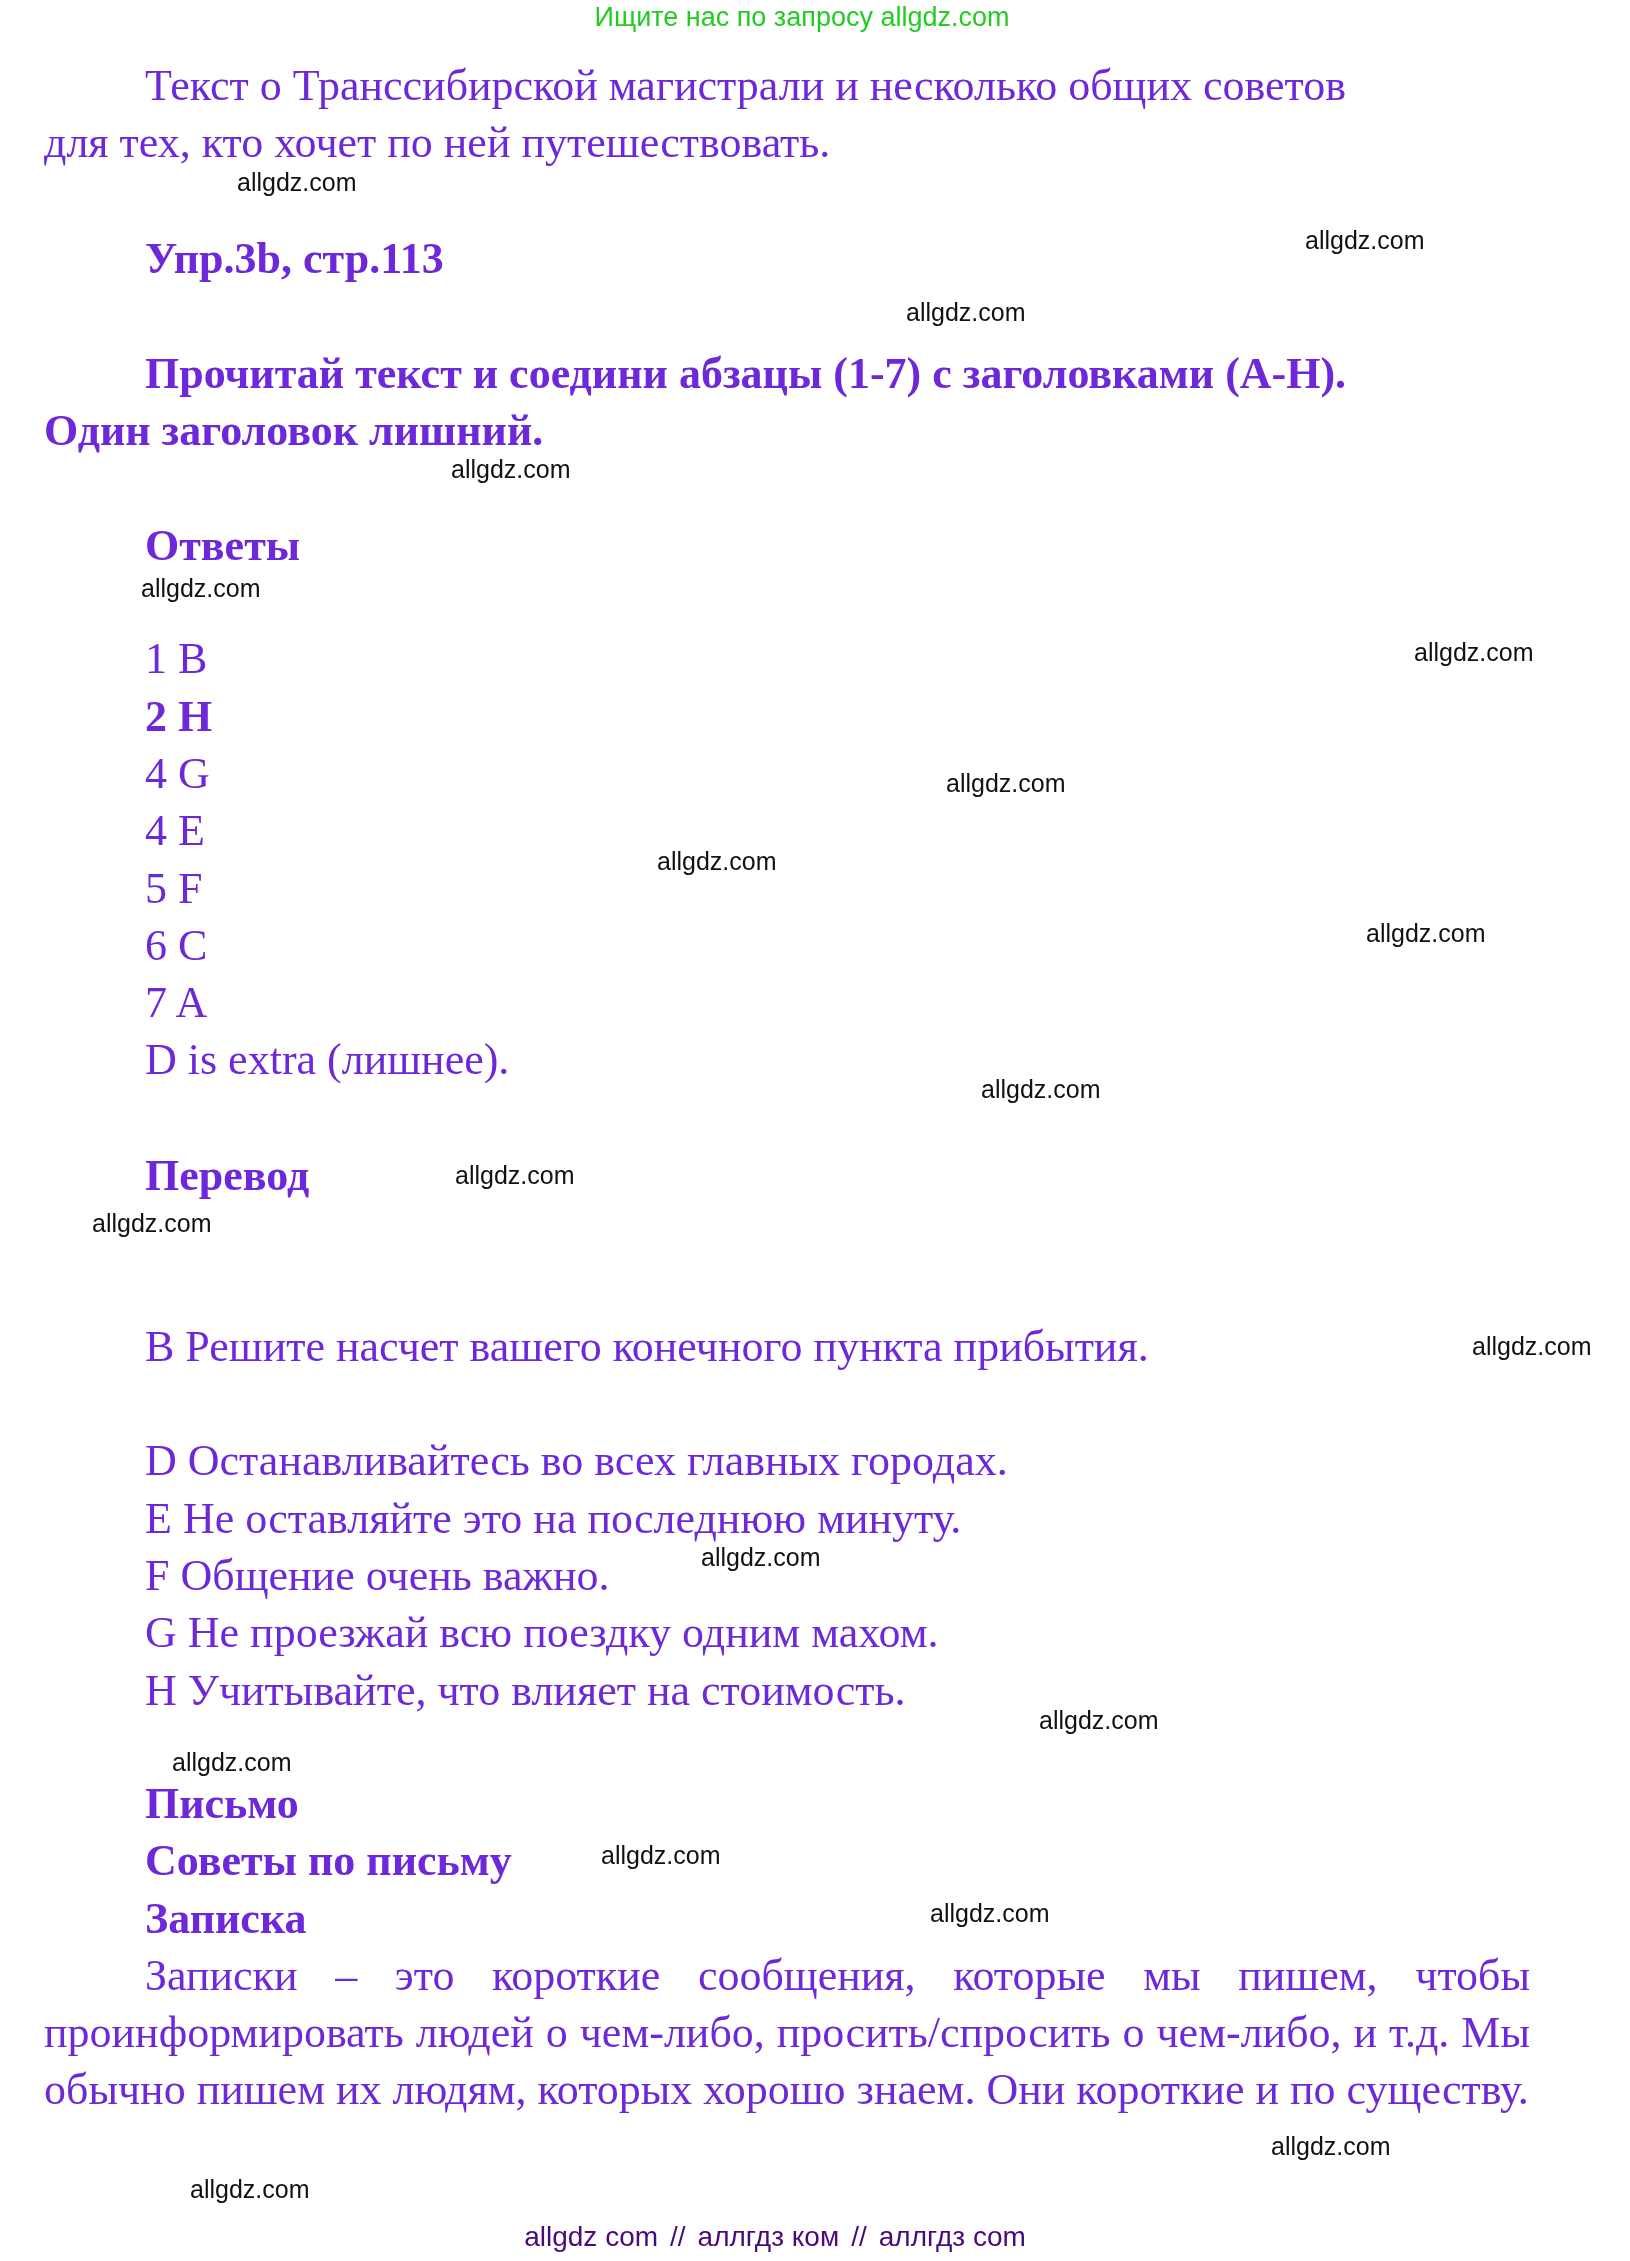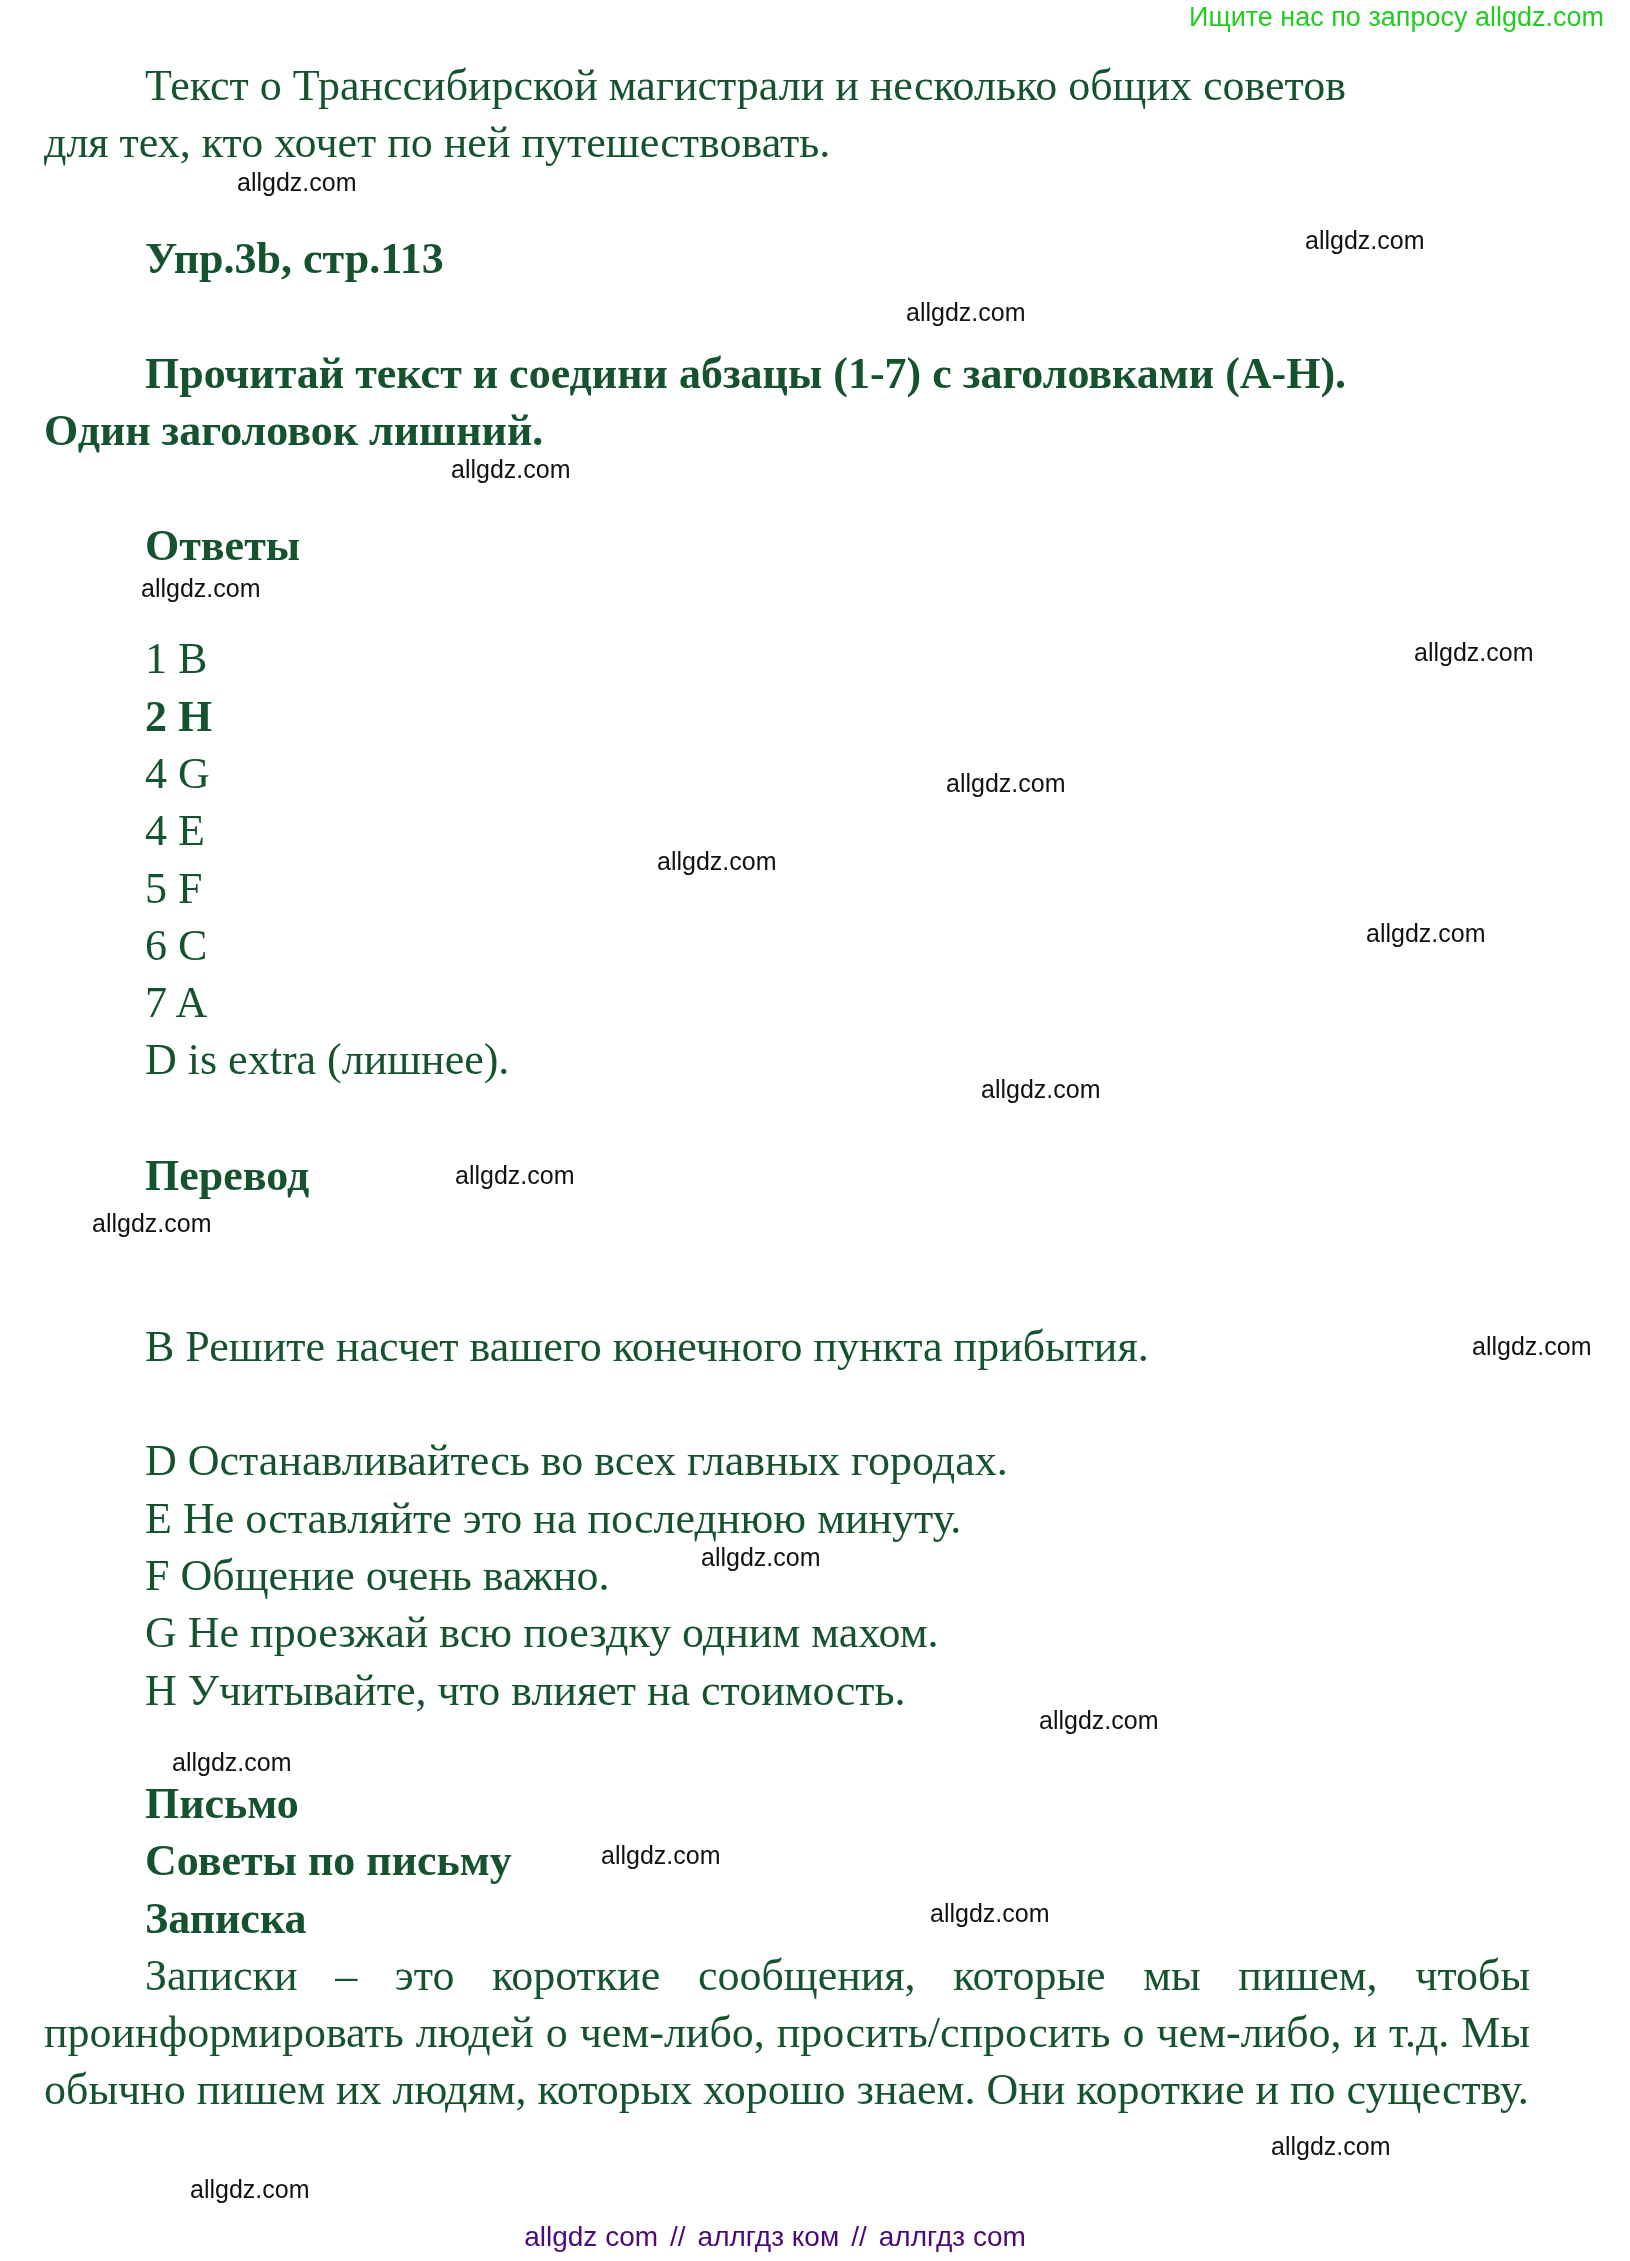"Ищите нас по запросу allgdz.com" .banner { text-align: right -> center }
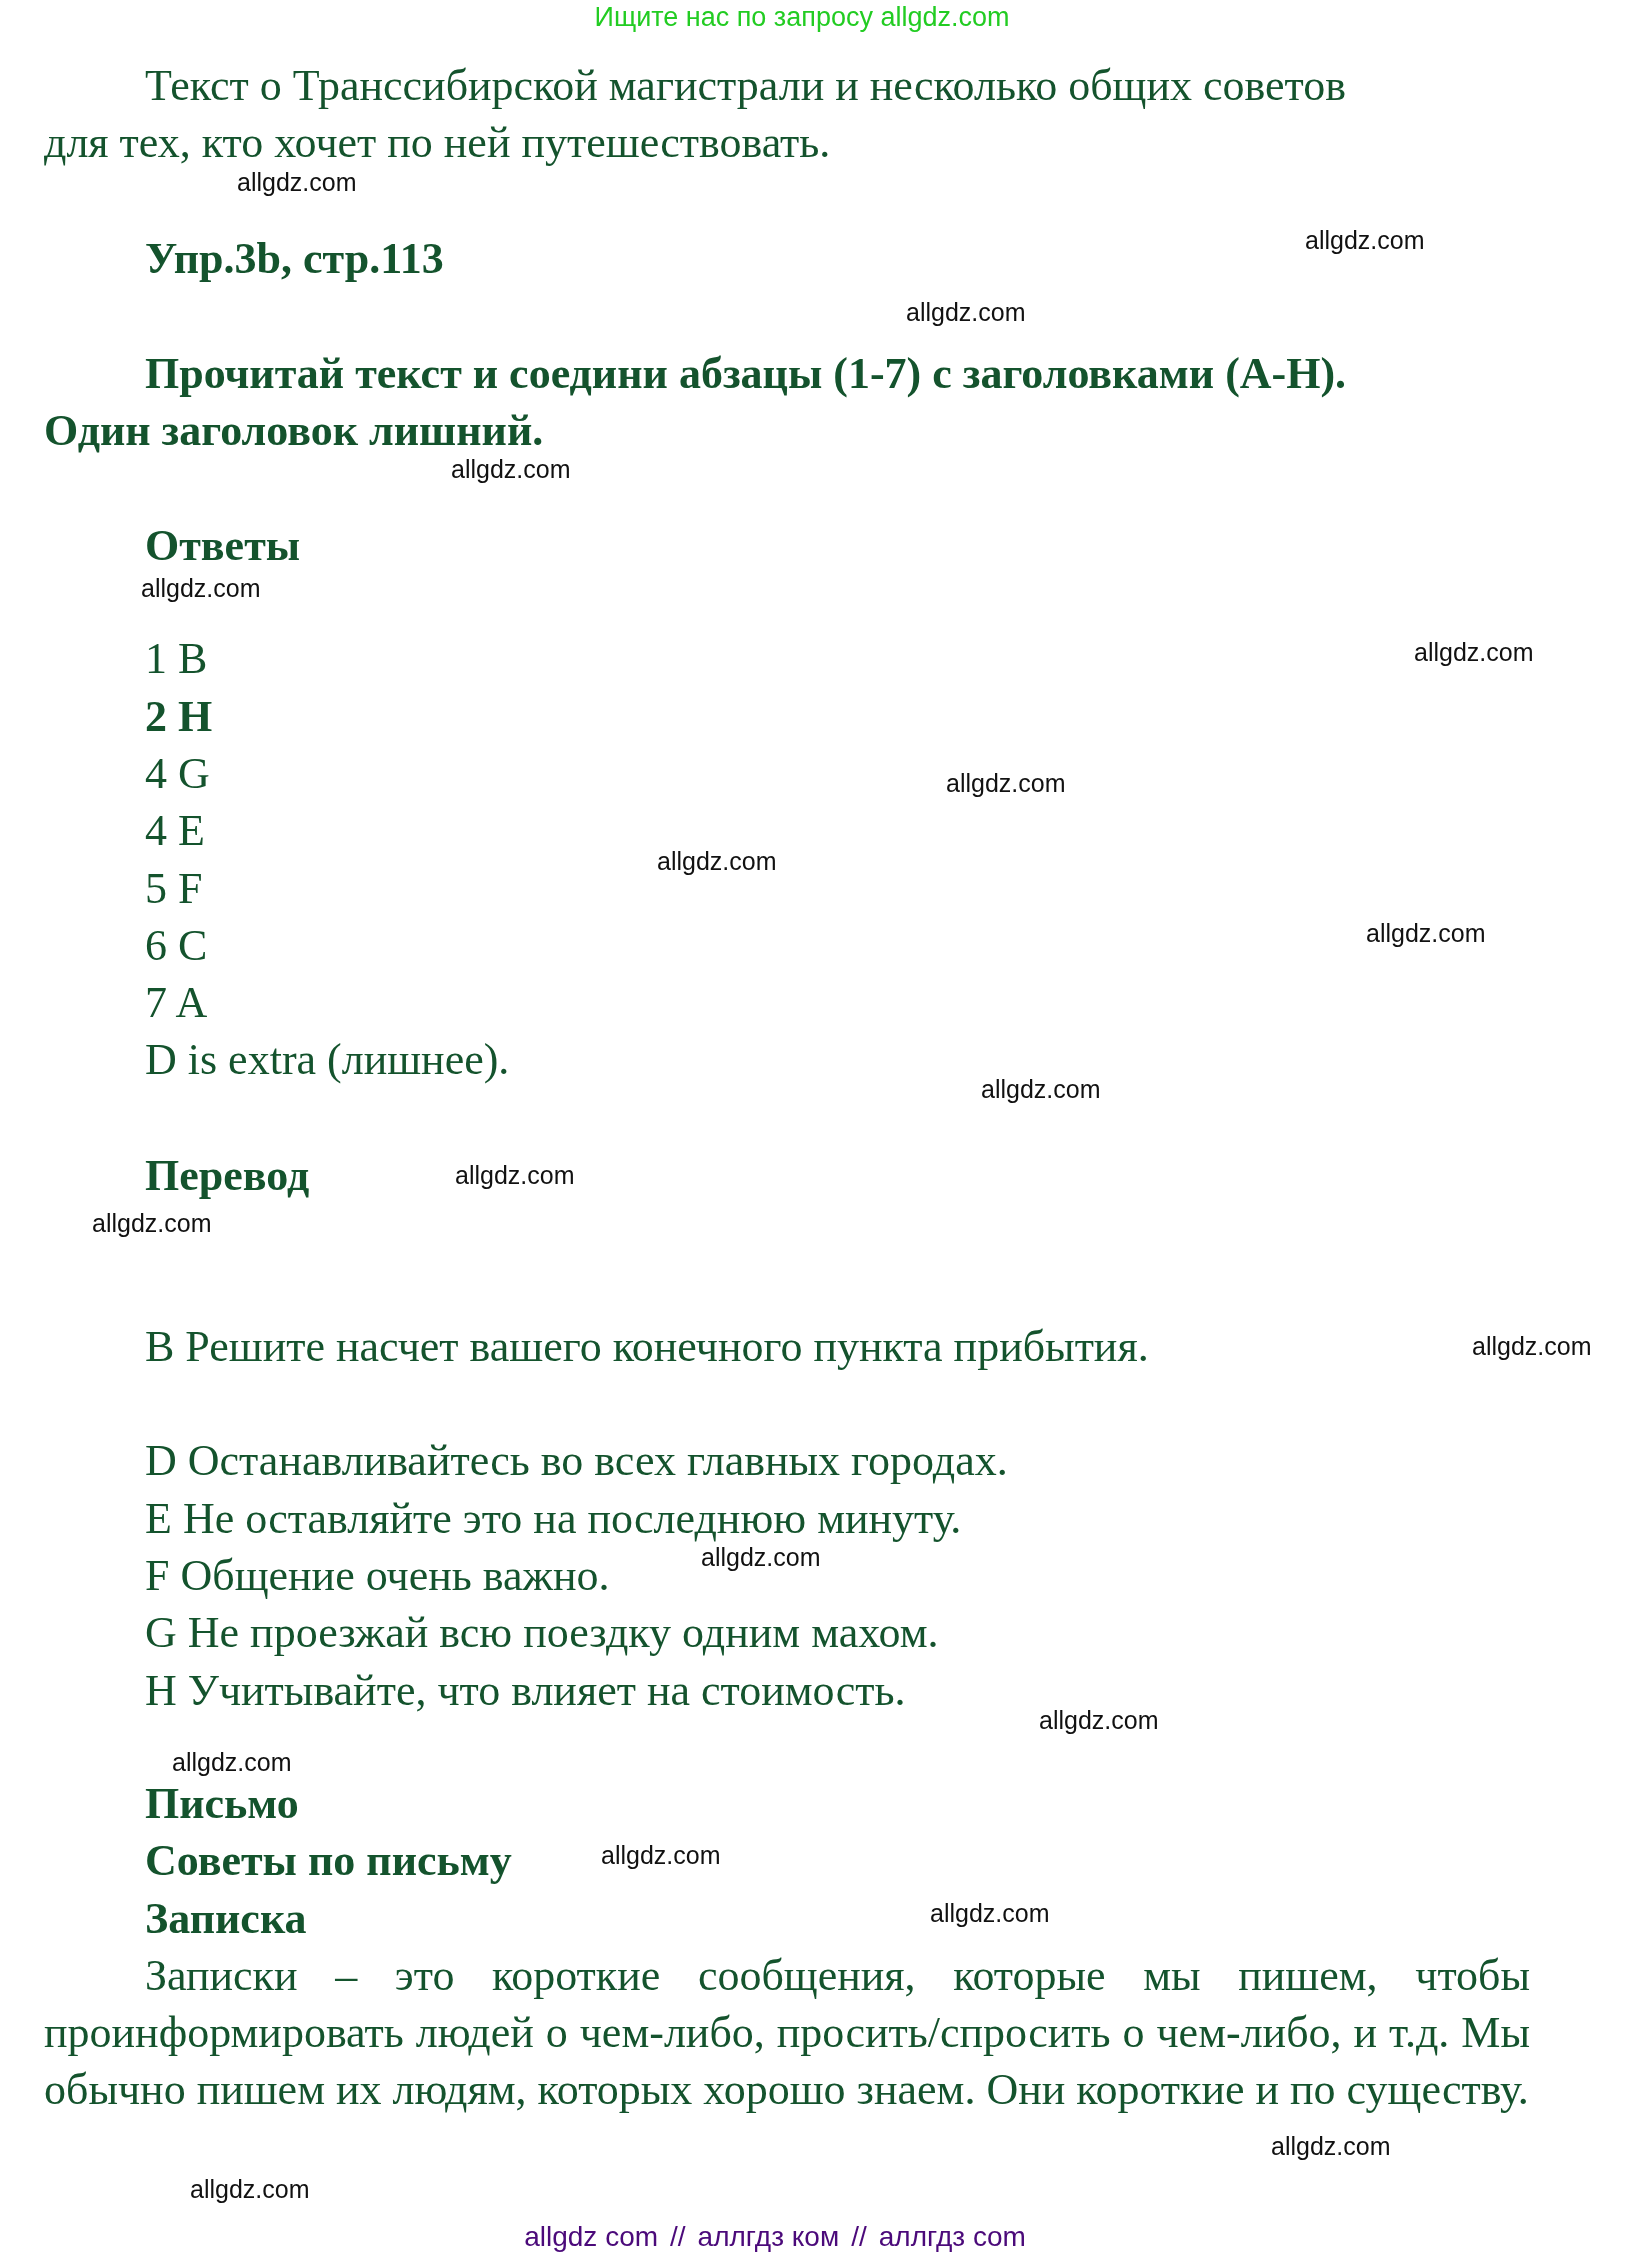"Текст о Транссибирской магистрали и" .serif { color: #14532d -> #6d28d9 }
